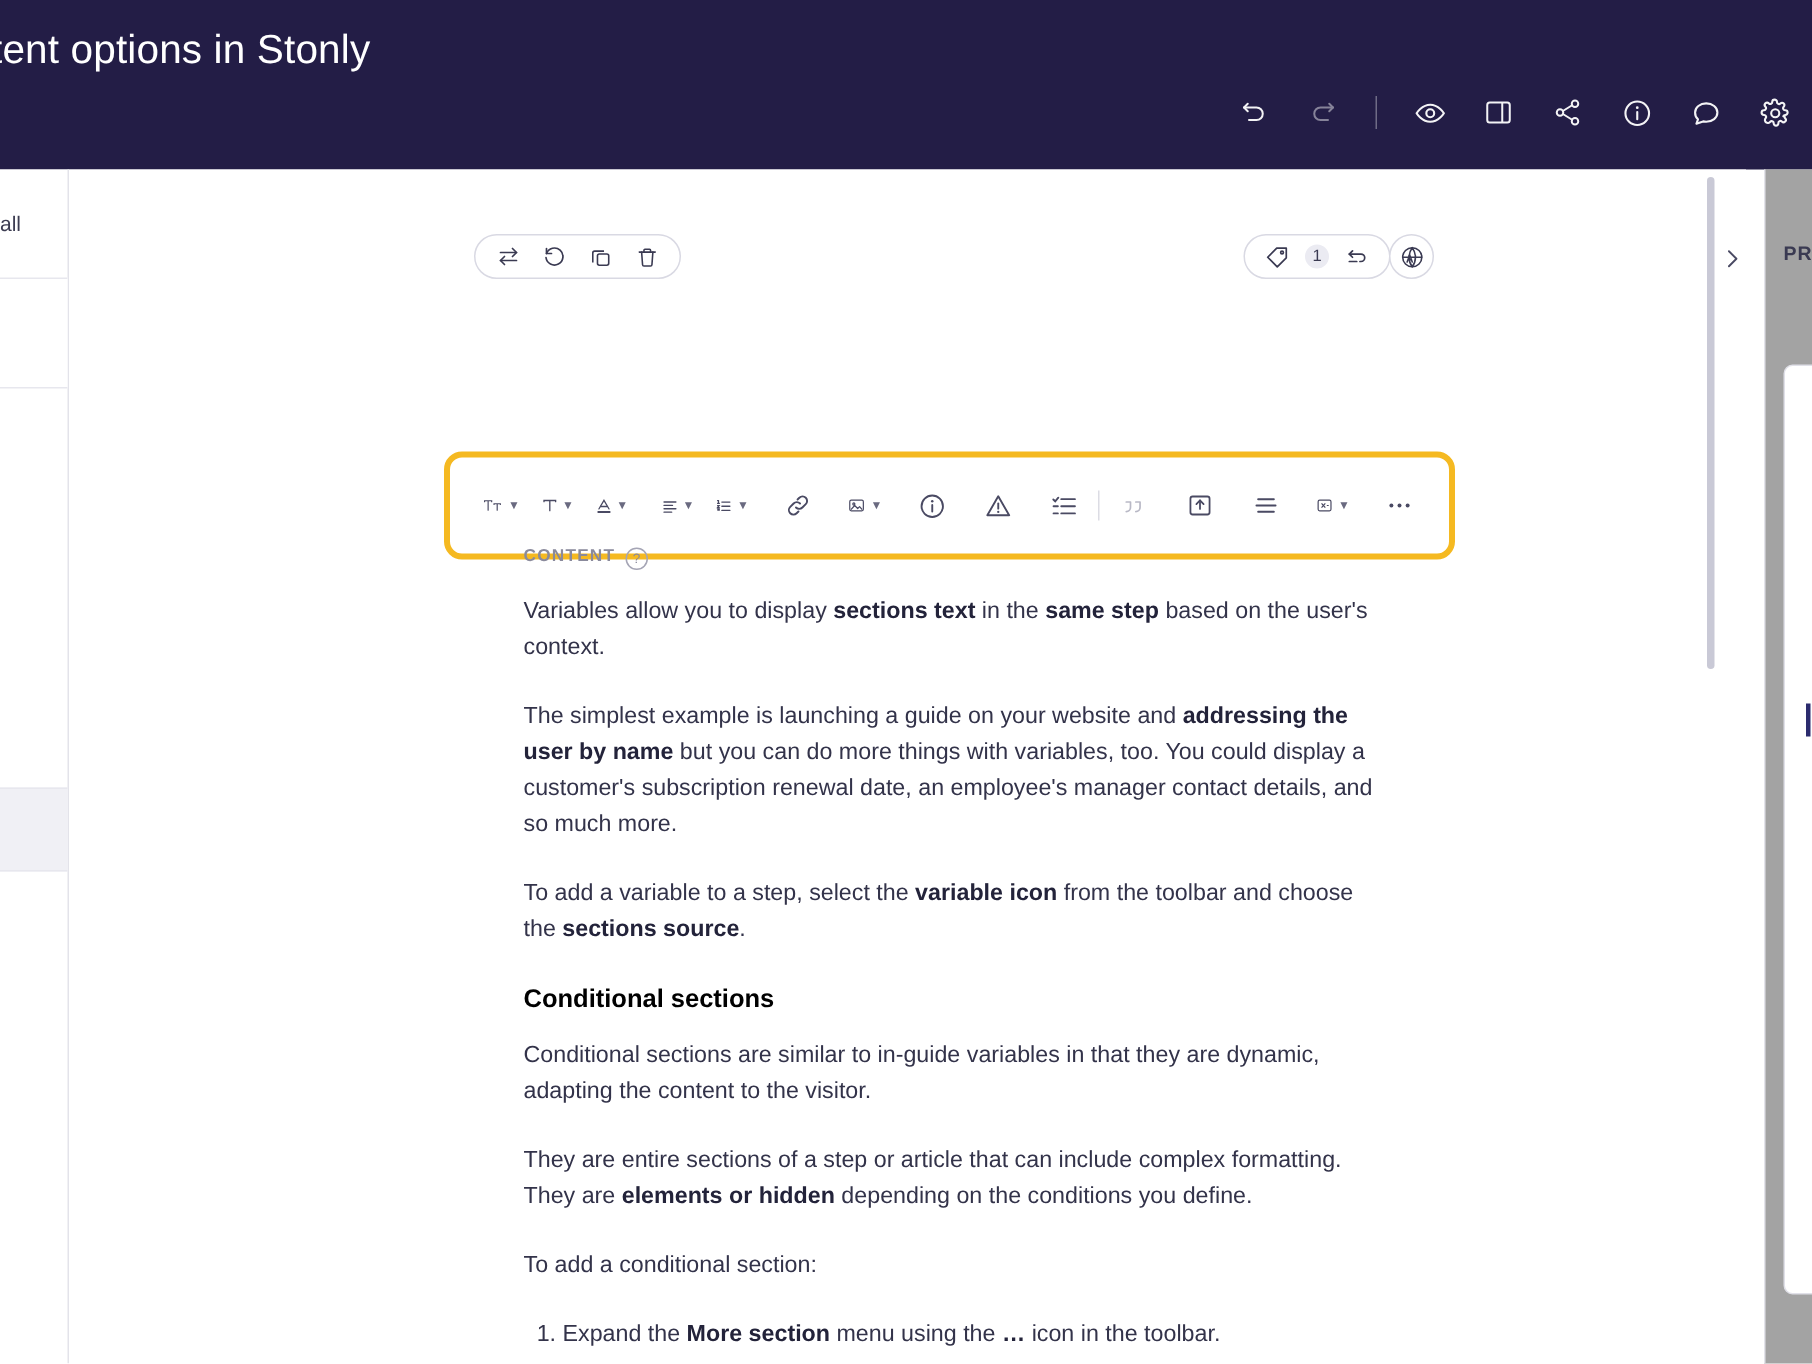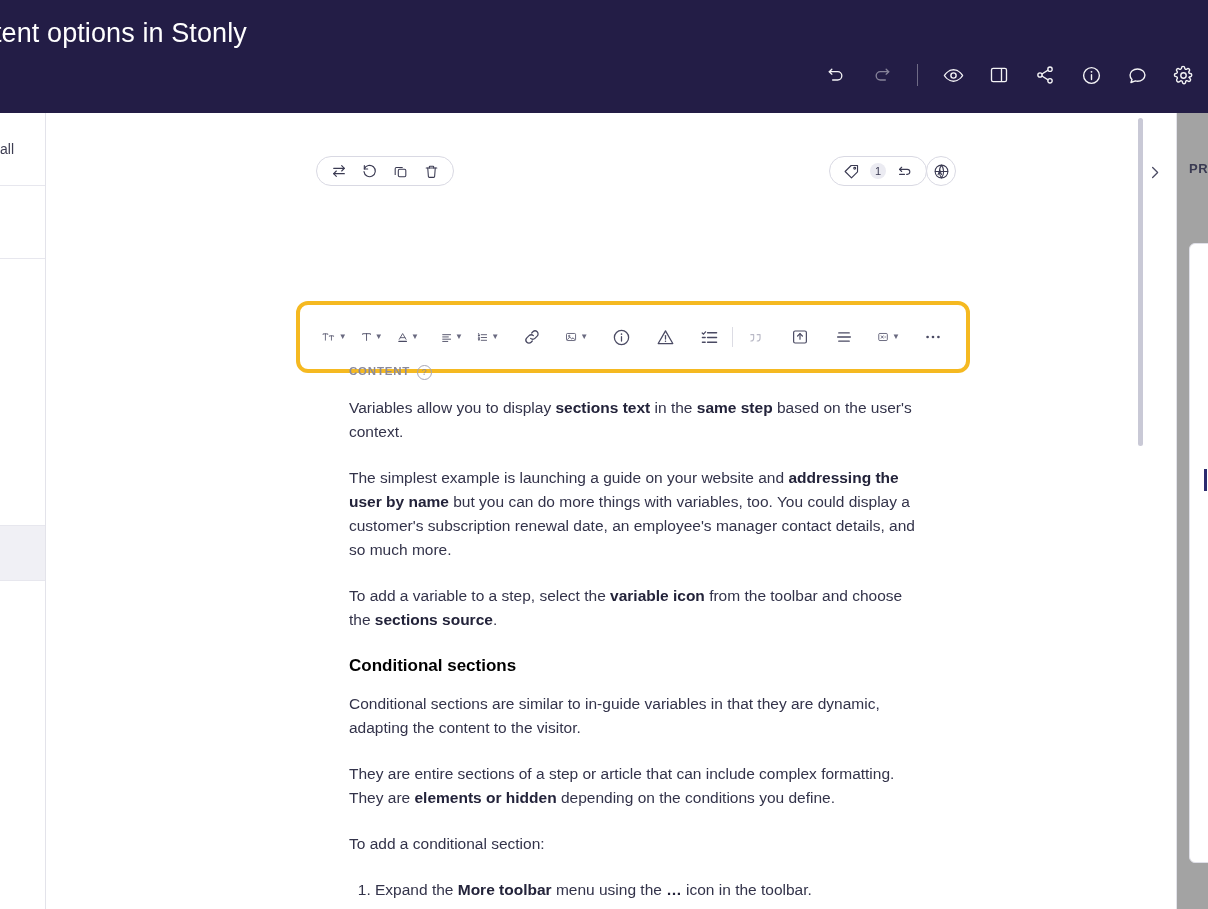"More toolbar" b { text: toolbar -> section }
